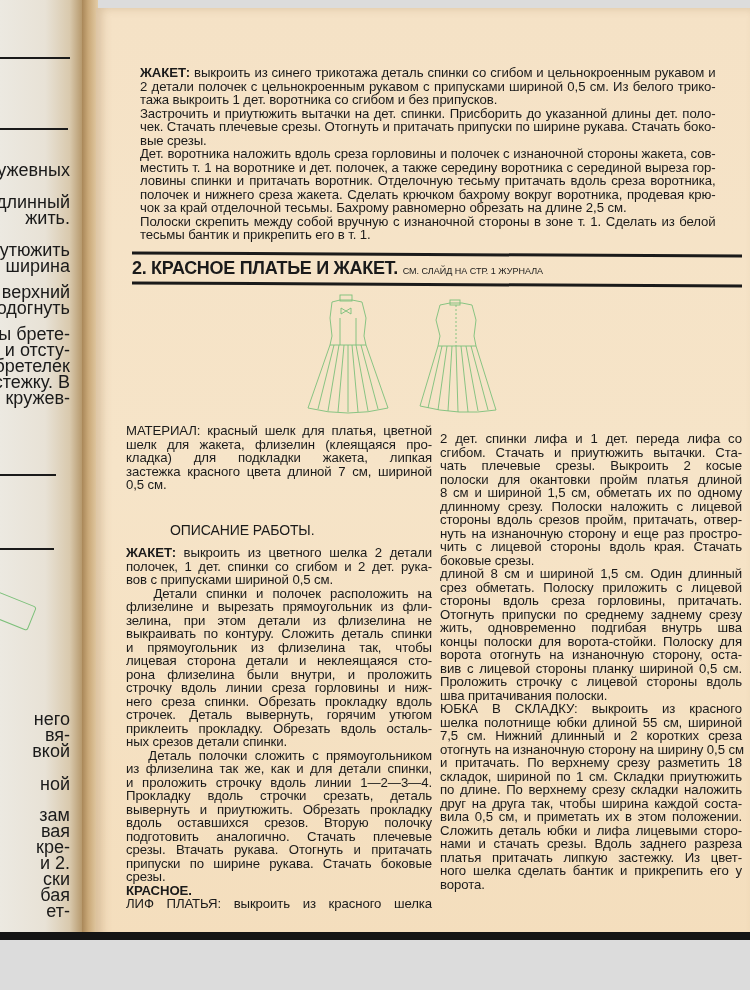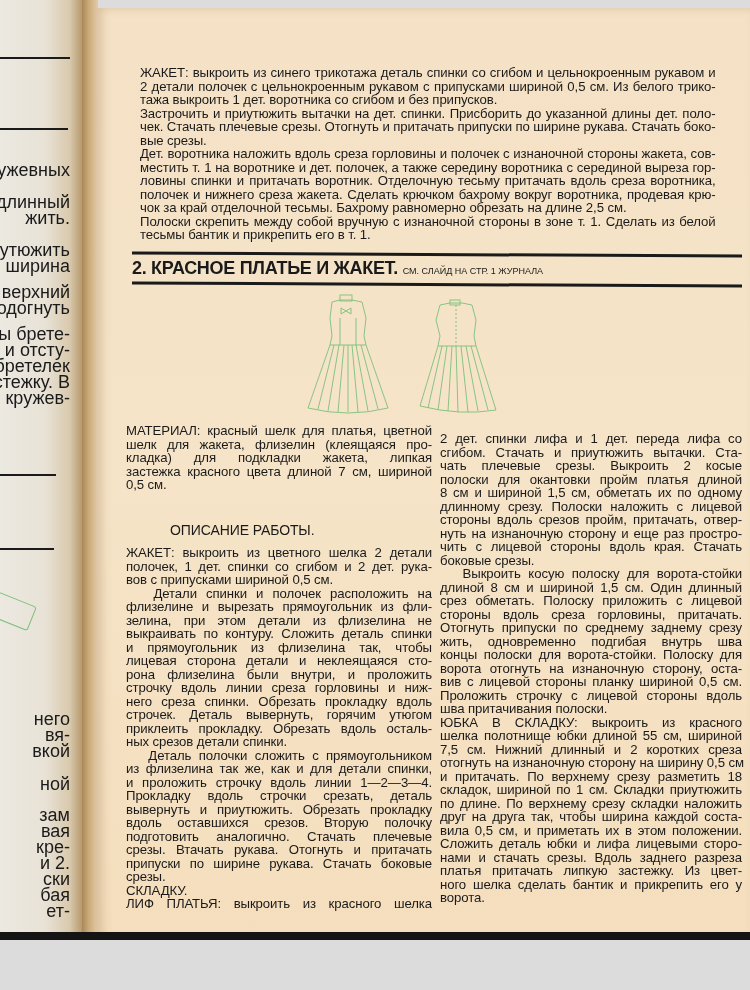"ЖАКЕТ:" .b { font-weight: normal -> bold }
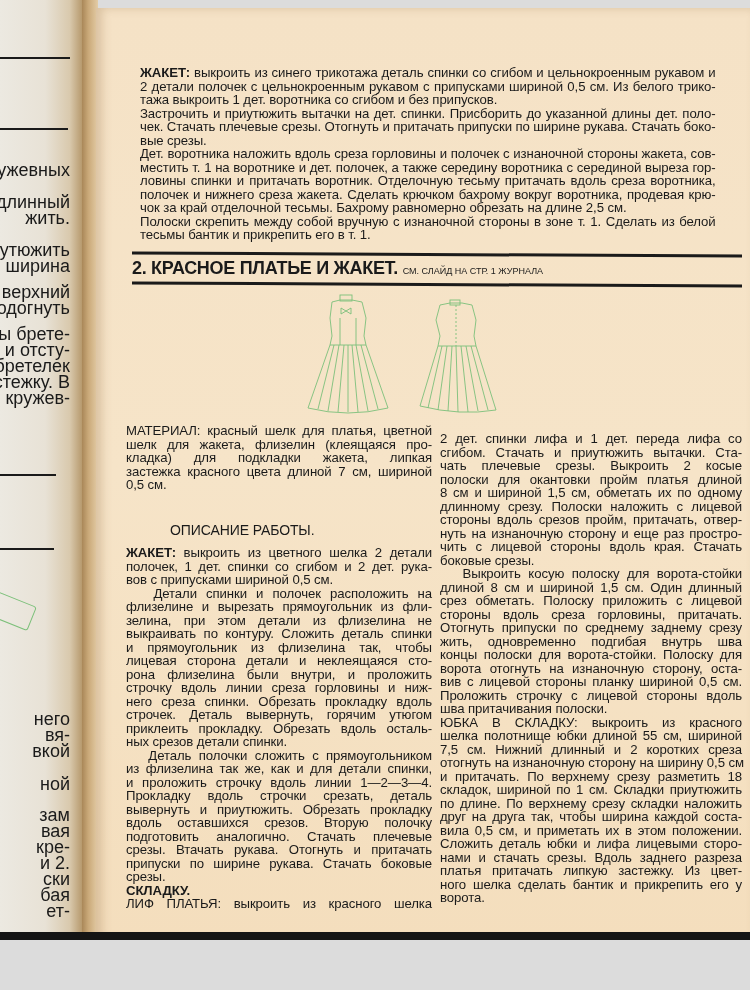"Выкроить косую полоску для ворота-стойки" span.line { html: <span> Выкроить косую полоску для ворота-стойки</span> -> none }
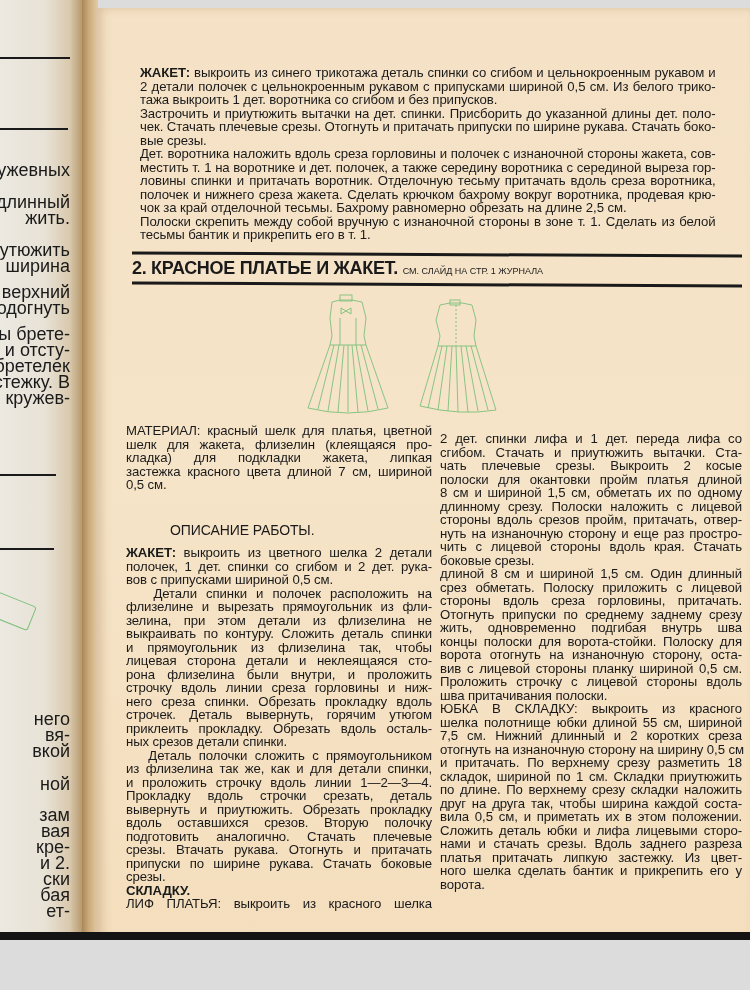"СКЛАДКУ." span.line { text: СКЛАДКУ -> КРАСНОЕ }
